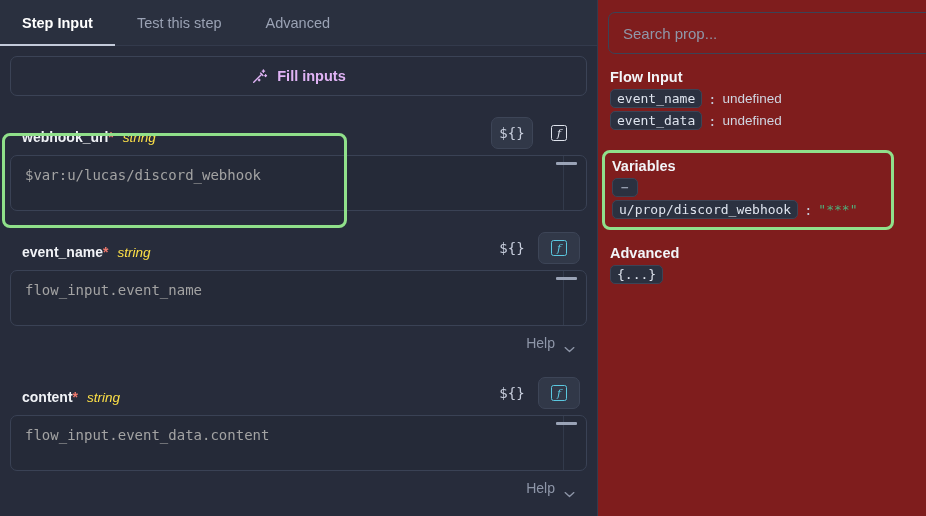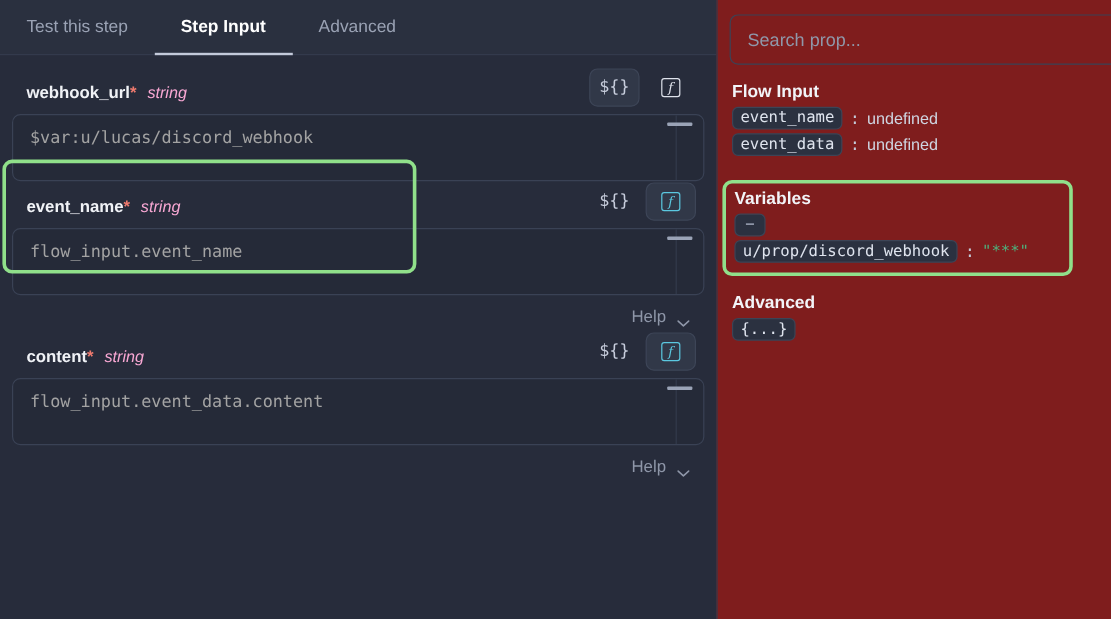"Test this step" div.tab { order: before "Step Input" -> after "Step Input" }
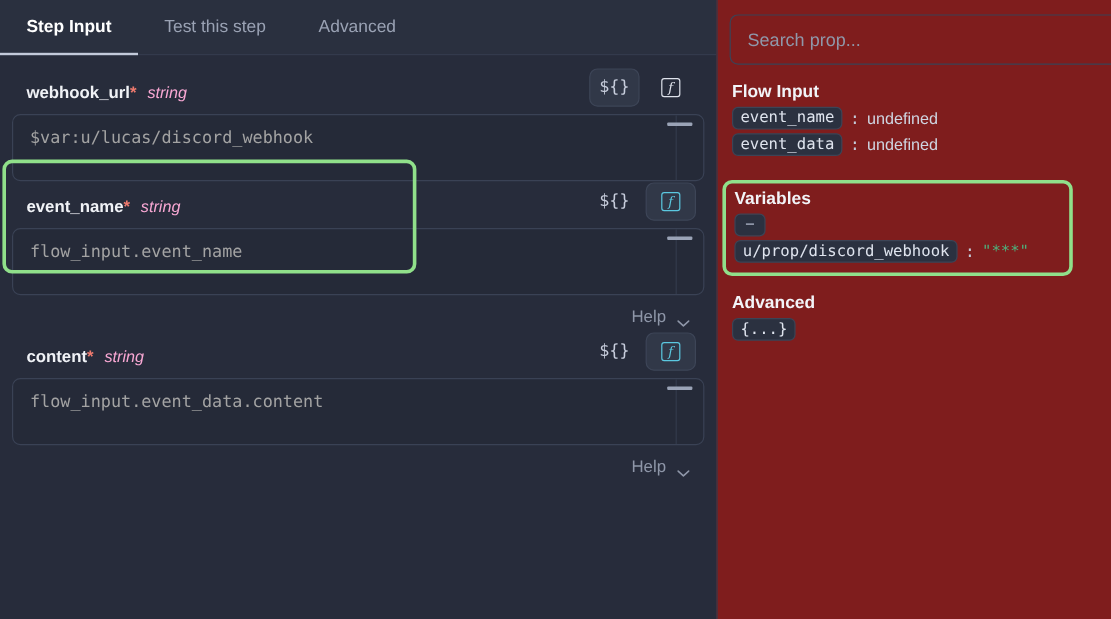"Fill inputs" div.fill-inputs-btn { html: none -> <div> <span> <svg> <path></path> <path></path> <path></path> <path></path> <path></path> </svg> </span> <span>Fill inputs</span> </div> }
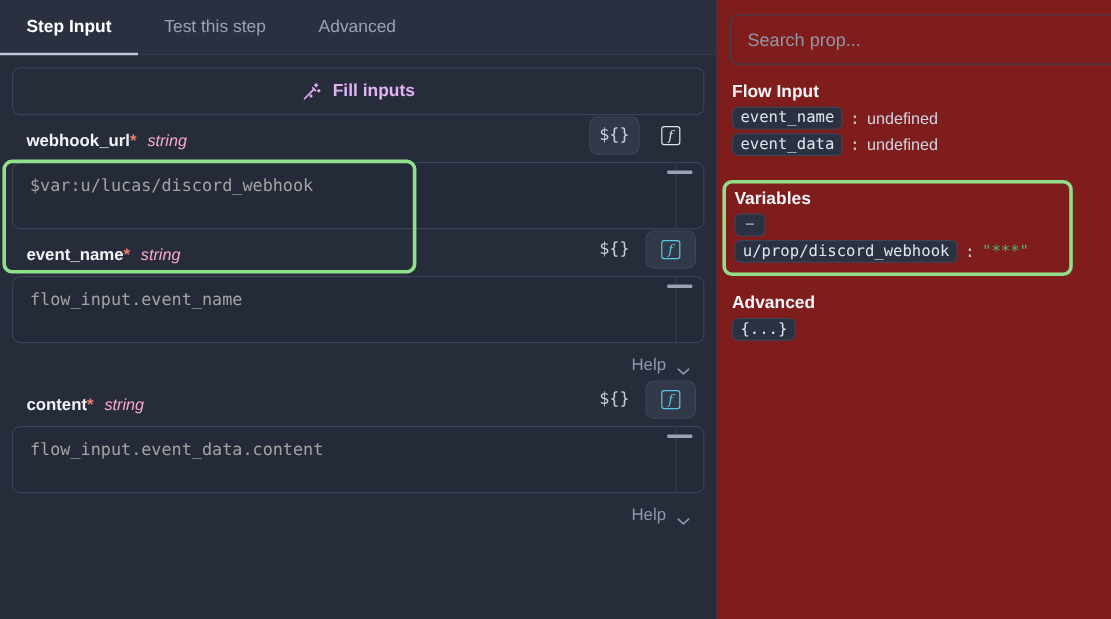"webhook_url*" .field { margin-top: 9px -> 29px }
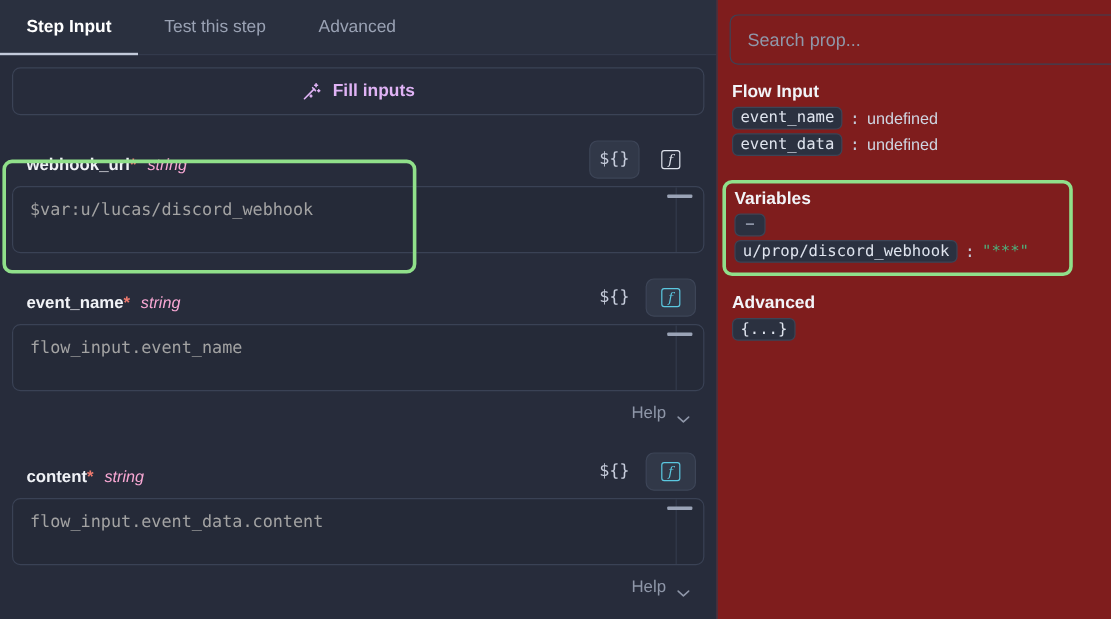"string" .field-type { color: #f9a8d4 -> #fde047 }
